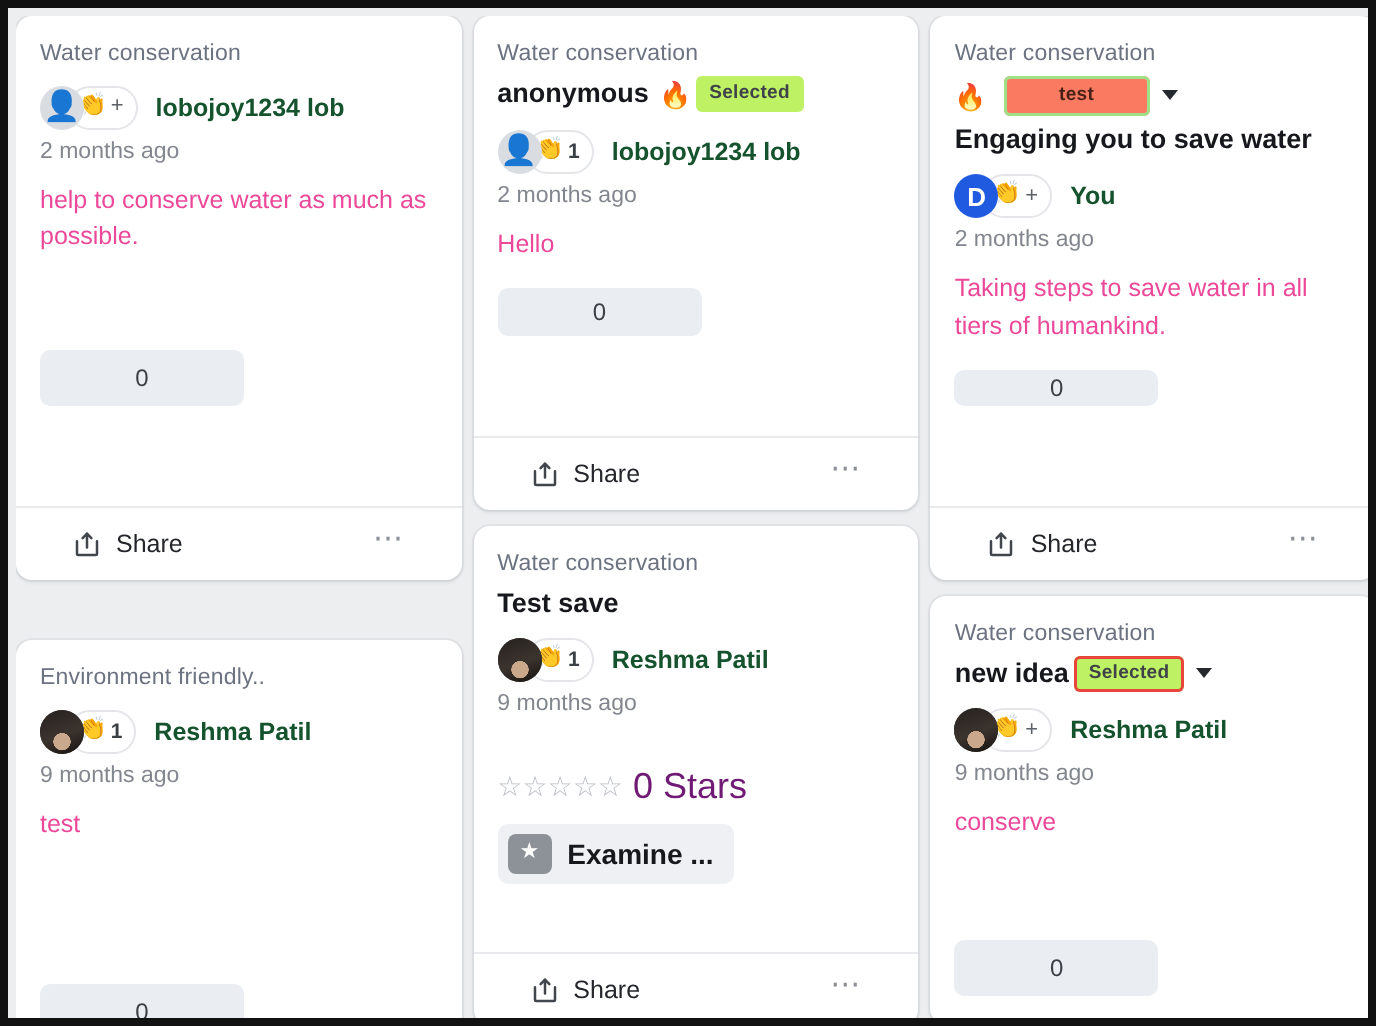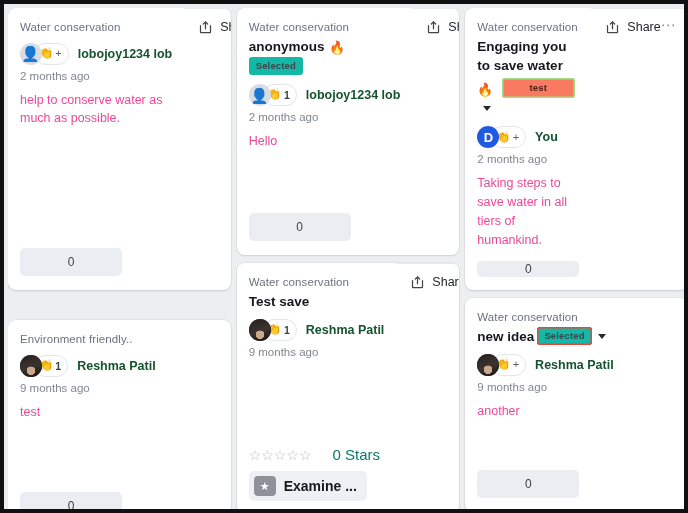"Water conservation" .card { flex-direction: row -> column; gap: none -> 36px }
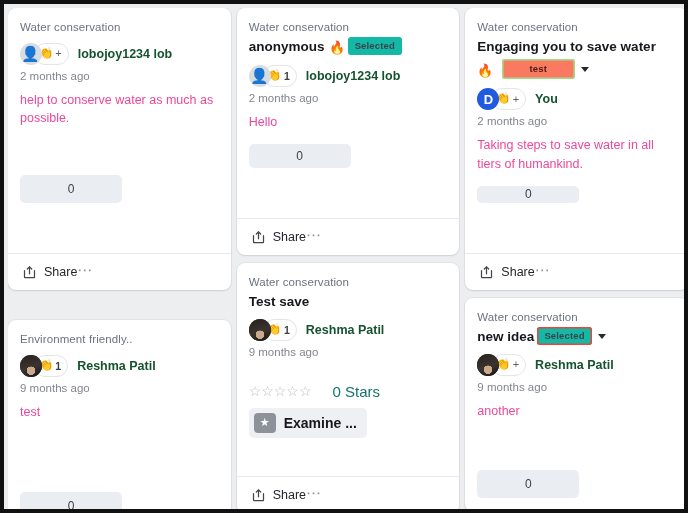"Selected" .badge-selected { background: #14b8a6 -> #bef264 }
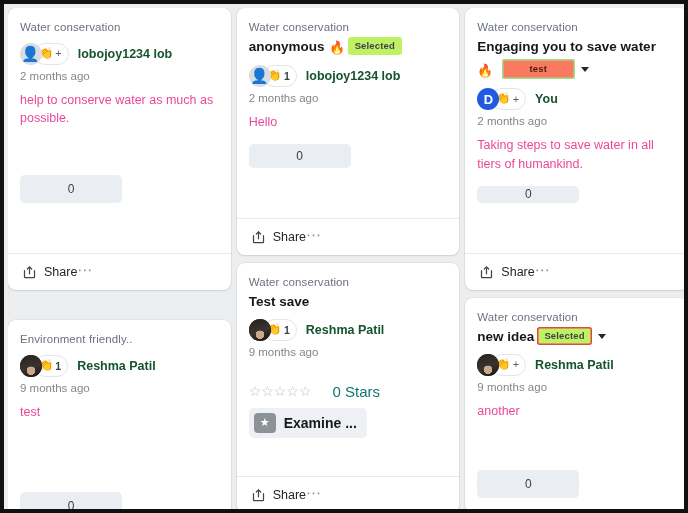"Engaging you to save water" div.title-row { order: before "🔥 test" -> after "🔥 test" }
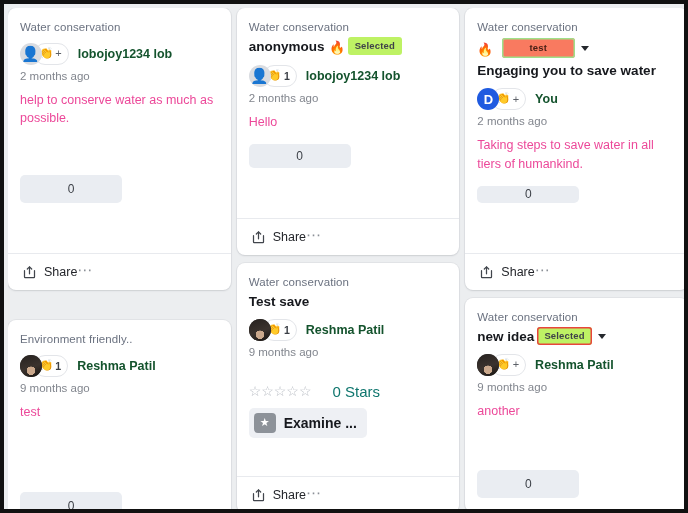"Share" .card-footer { justify-content: none -> space-between; padding: 0 14px -> 0 28px }
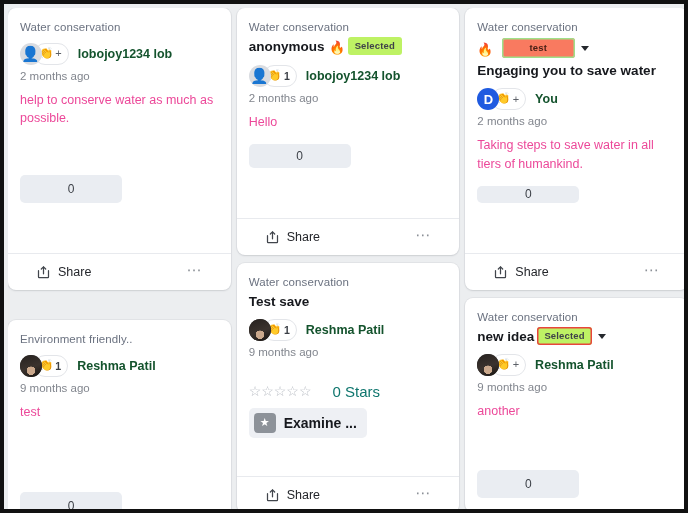"0 Stars" .stars-label { color: #0f766e -> #701a75; font-size: 15px -> 18px; margin-left: 16px -> none }
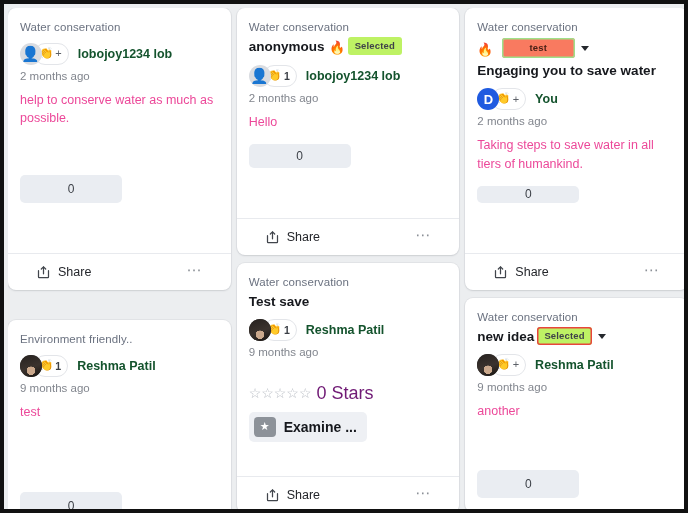"another" div.description { text: another -> conserve }
